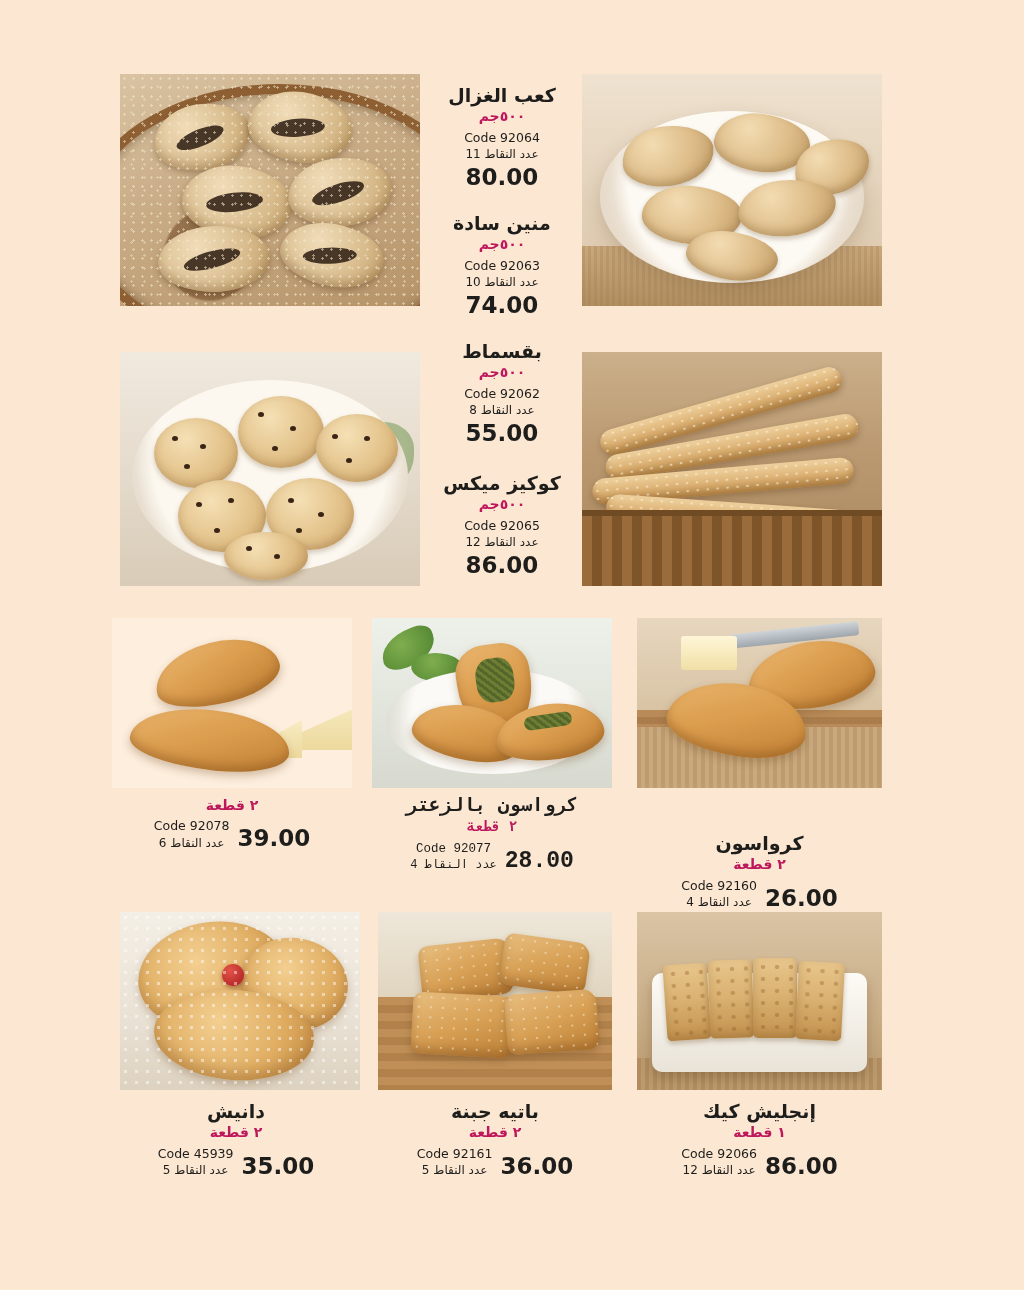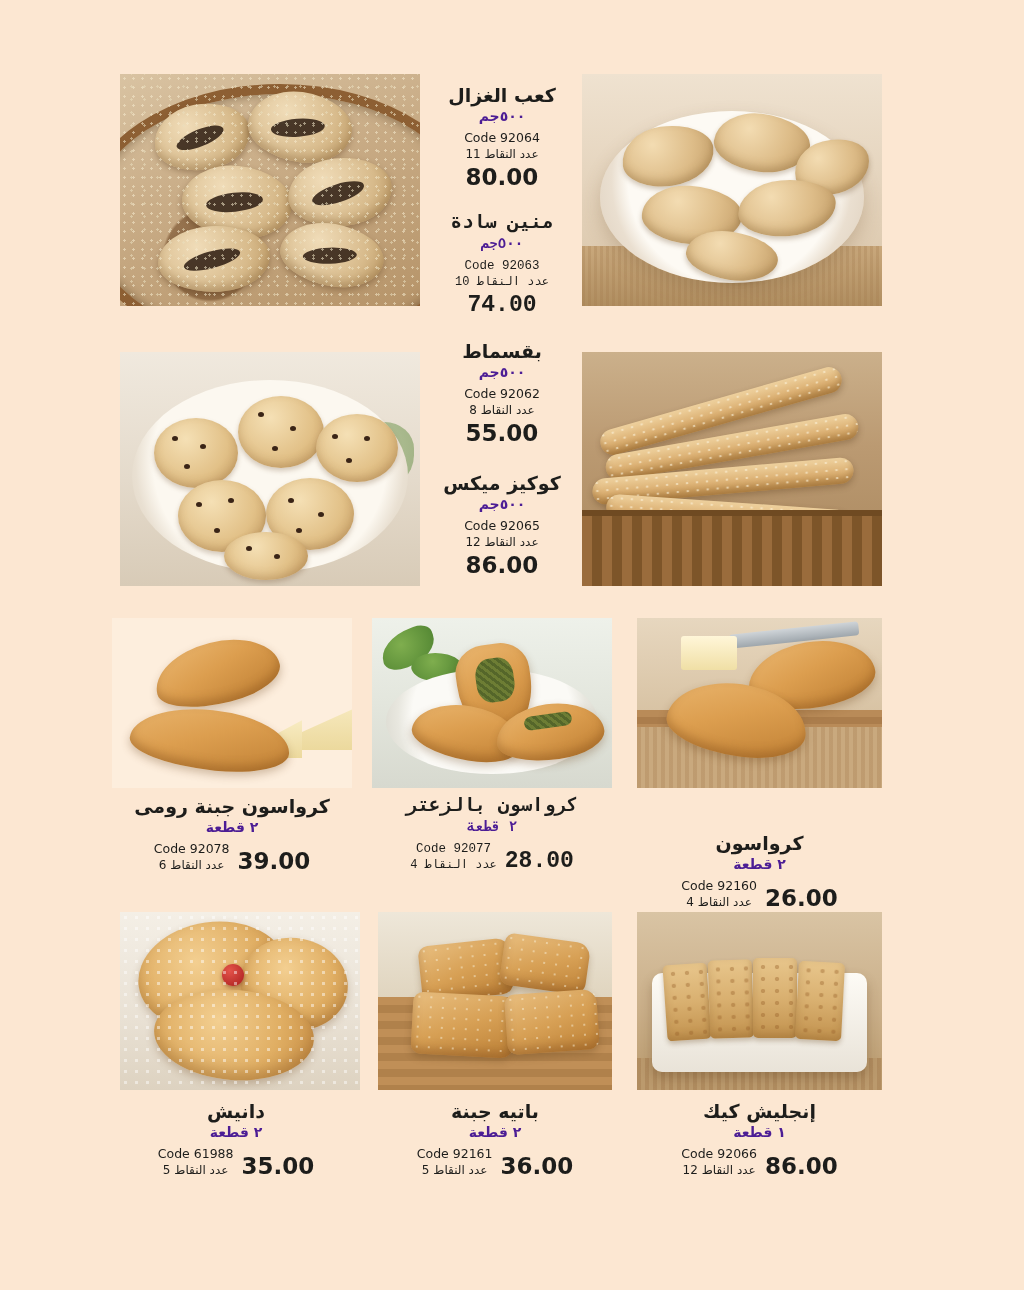"٥٠٠جم" .item-weight { color: #4c1d95 -> #be185d }
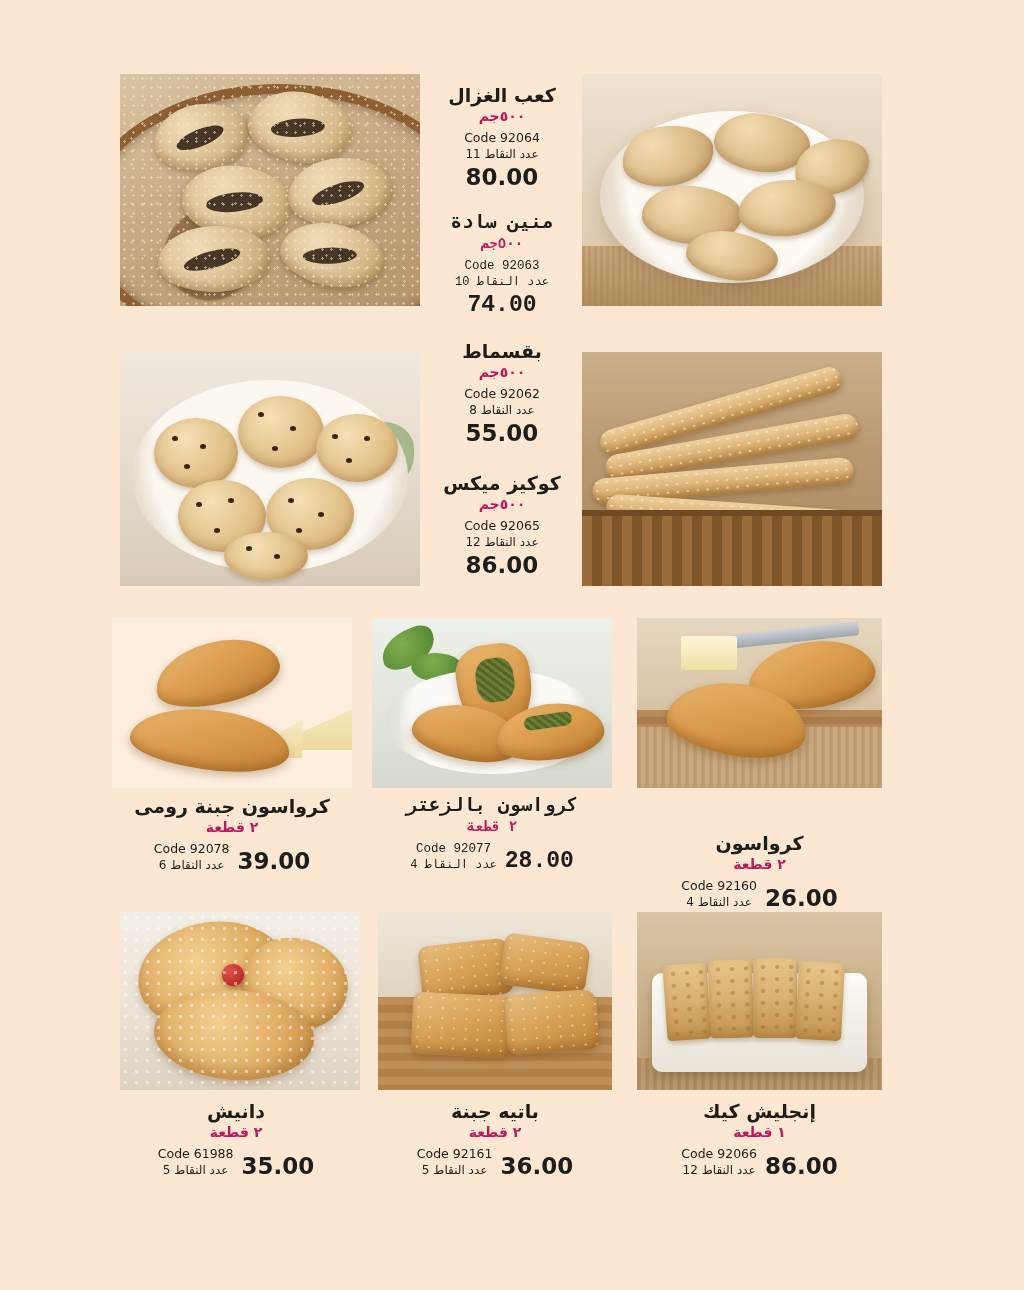"منين سادة" div.item-text { font-family: Liberation Mono, monospace -> none }
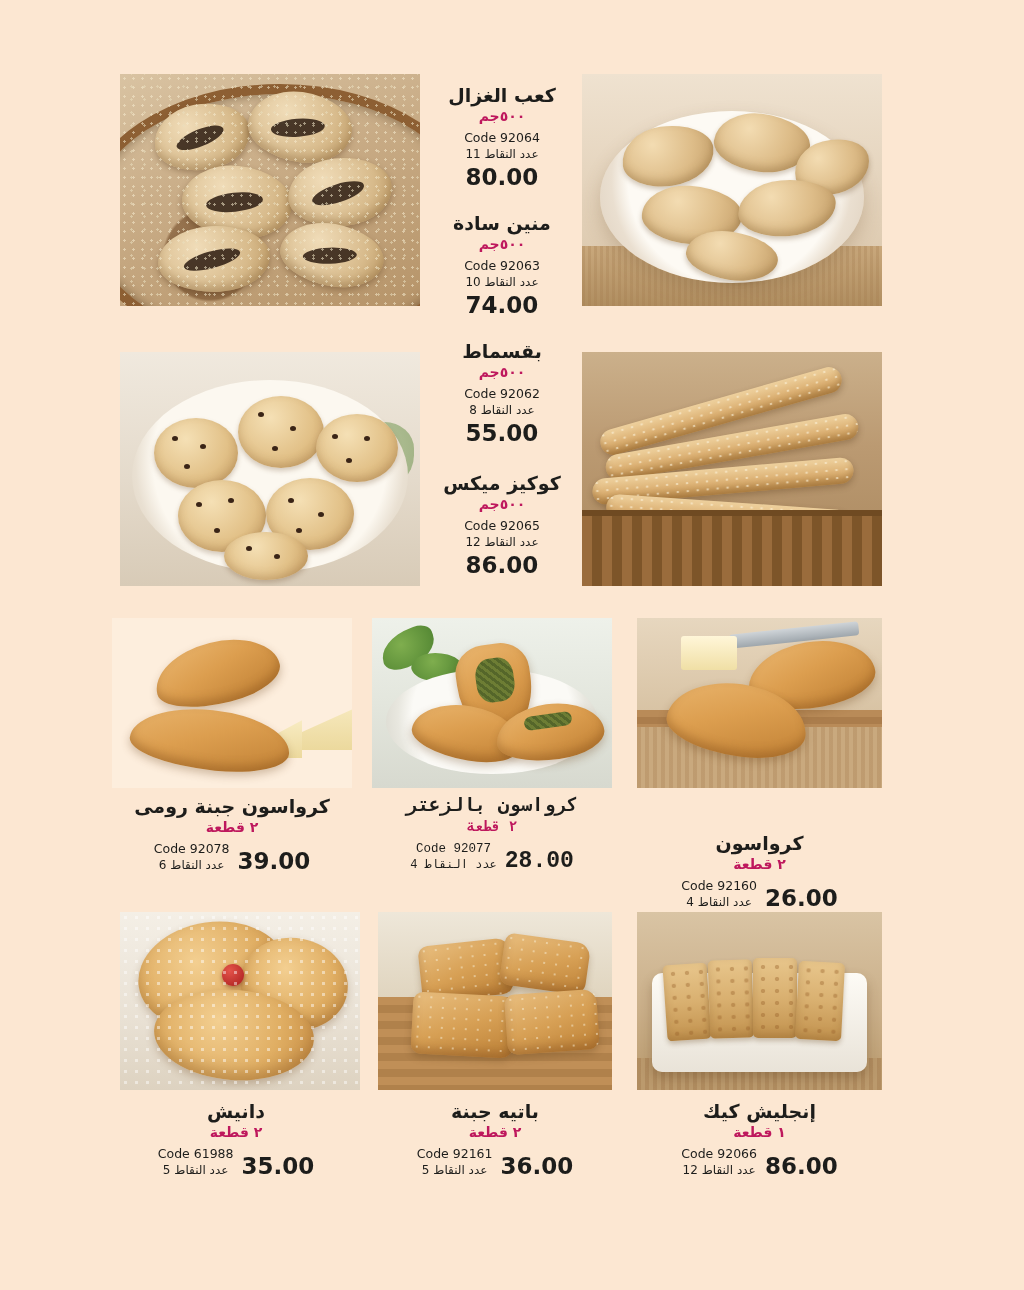"كرواسون جبنة رومى" div.item-name { html: <div>كرواسون جبنة رومى</div> -> none }
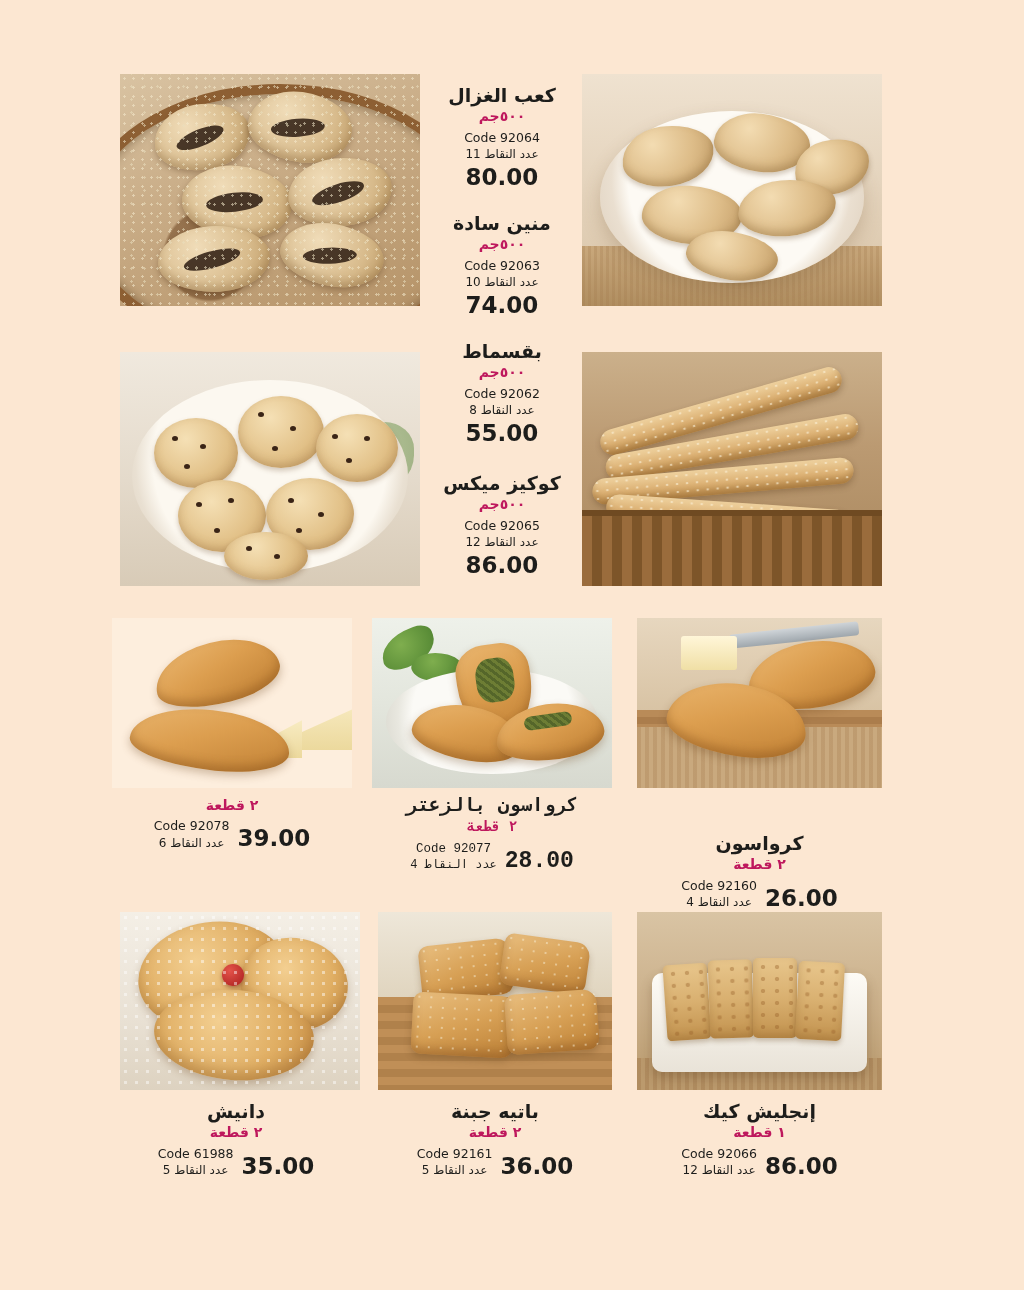"Code 61988" div.item-code { text: 61988 -> 45939 }
